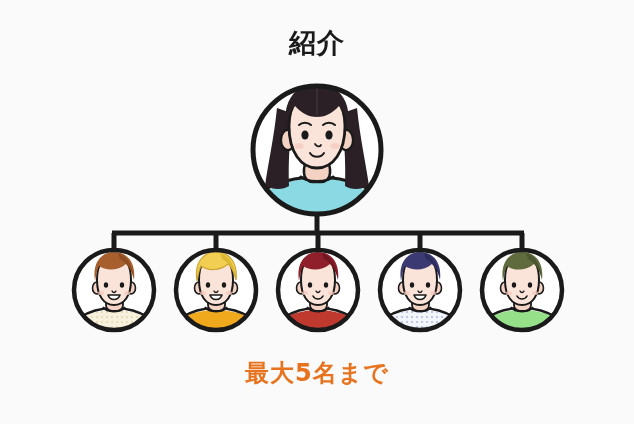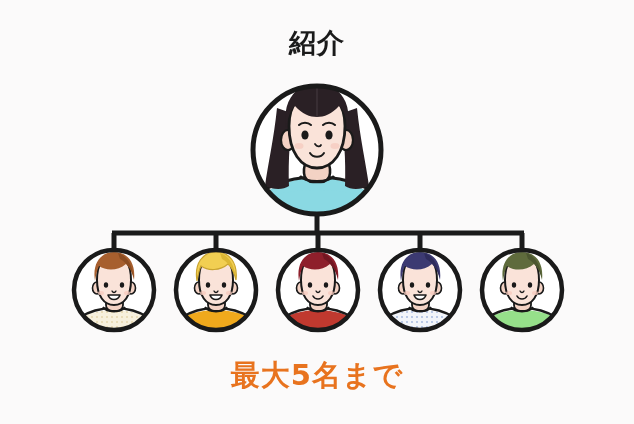"最大5名まで" .footer-note { font-size: 29px -> 24px }
